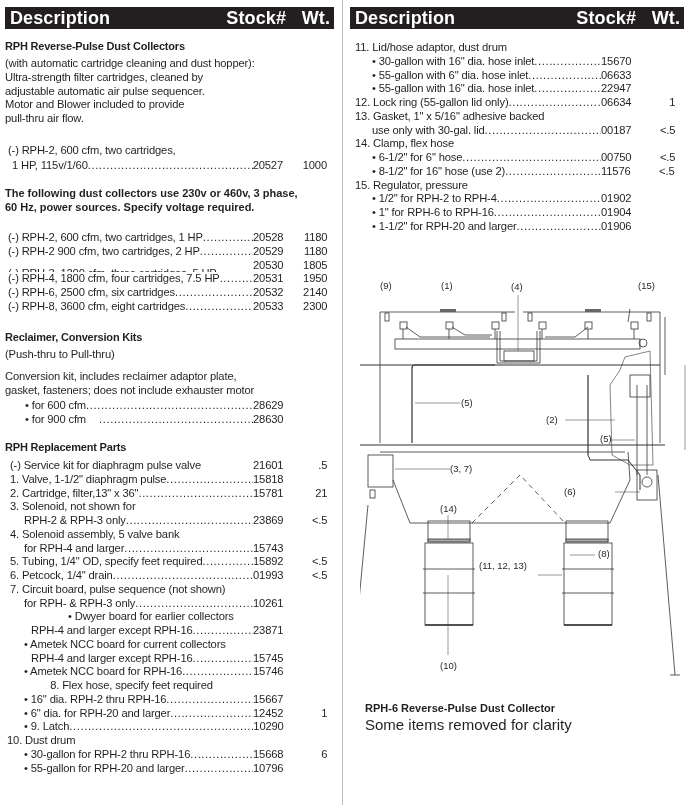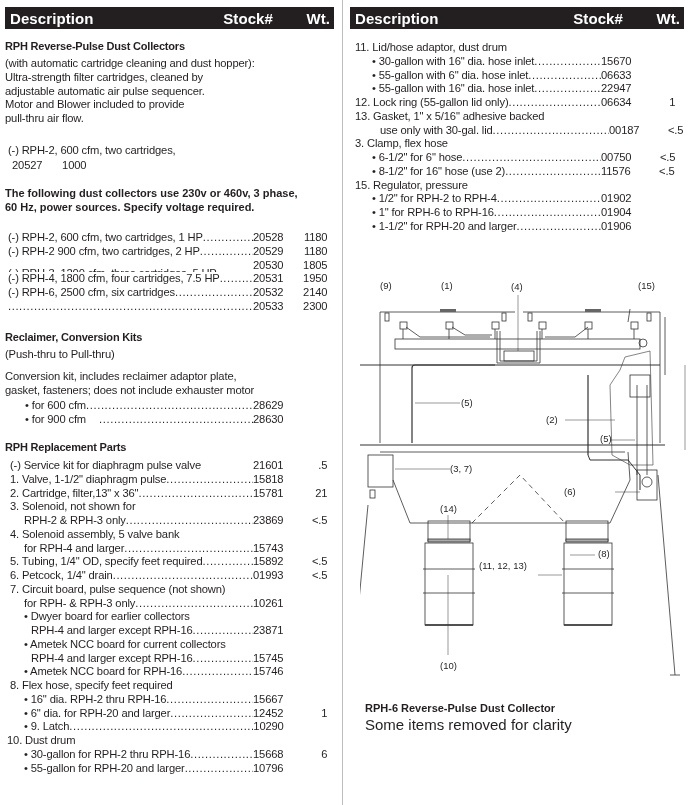"Description" .hdr { font-size: 15px -> 18px; gap: 13px -> none }
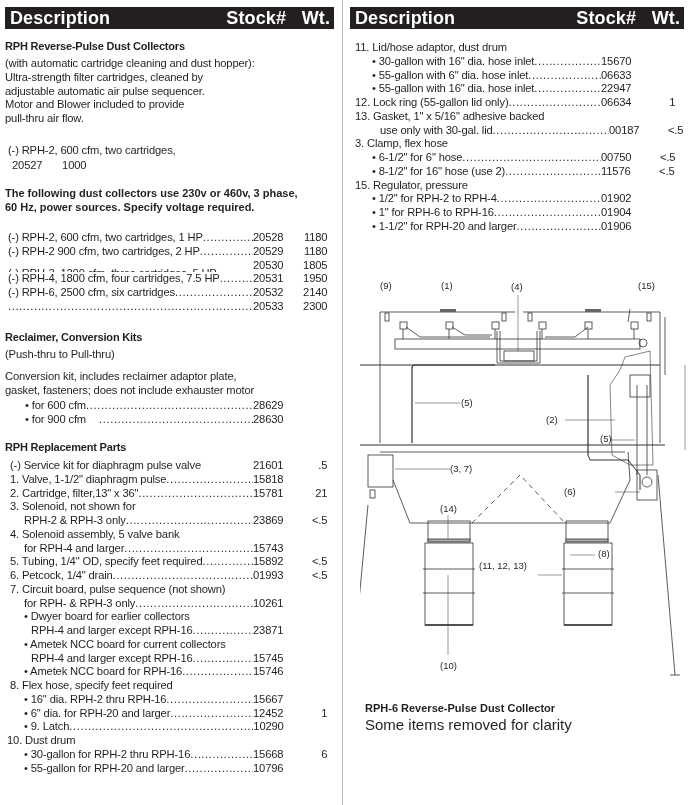"use only with 30-gal. lid" span.desc { margin-left: 8px -> none }
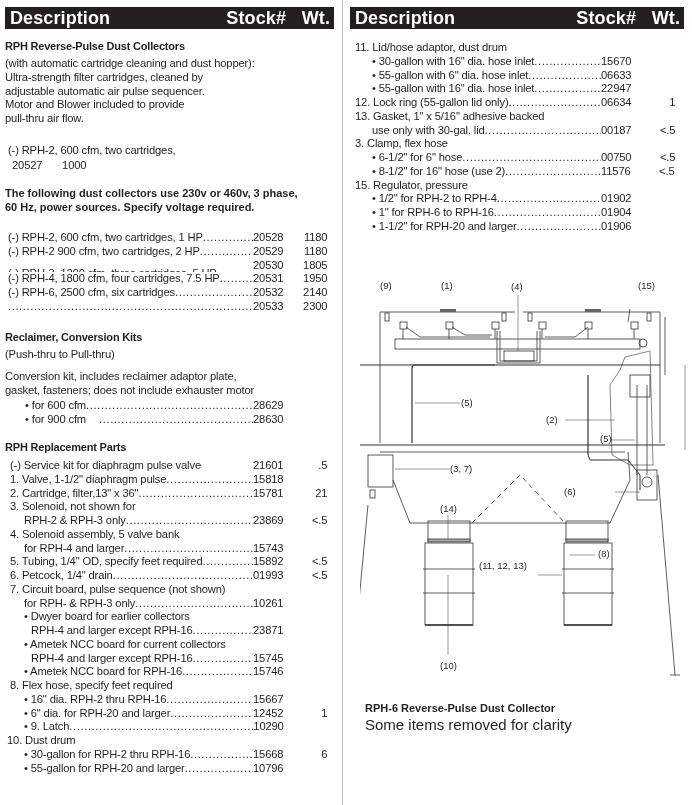"3. Clamp, flex hose" span.label { text: 3 -> 14 }
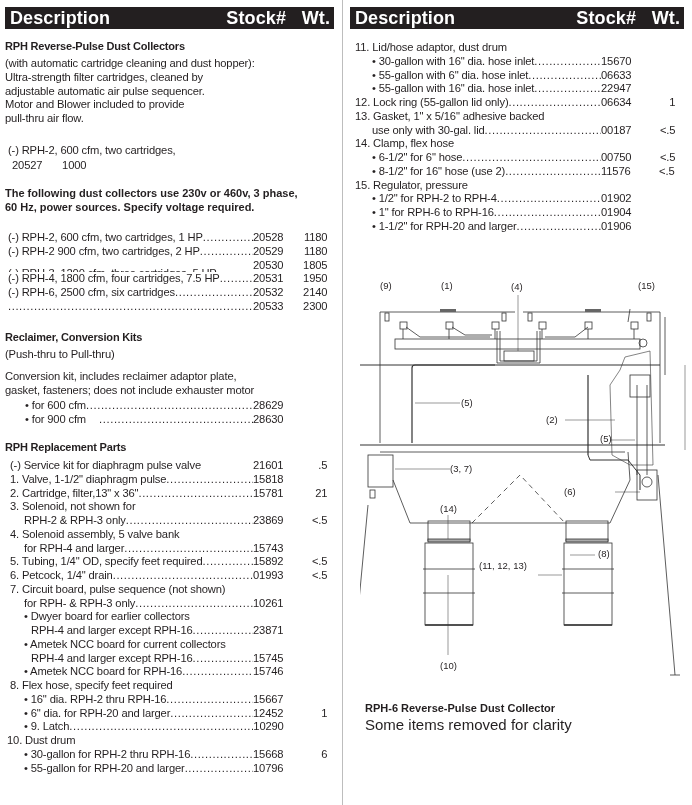"1 HP, 115v/1/60" span.desc { html: none -> <span> <span>1 HP, 115v/1/60</span> <span></span> </span> }
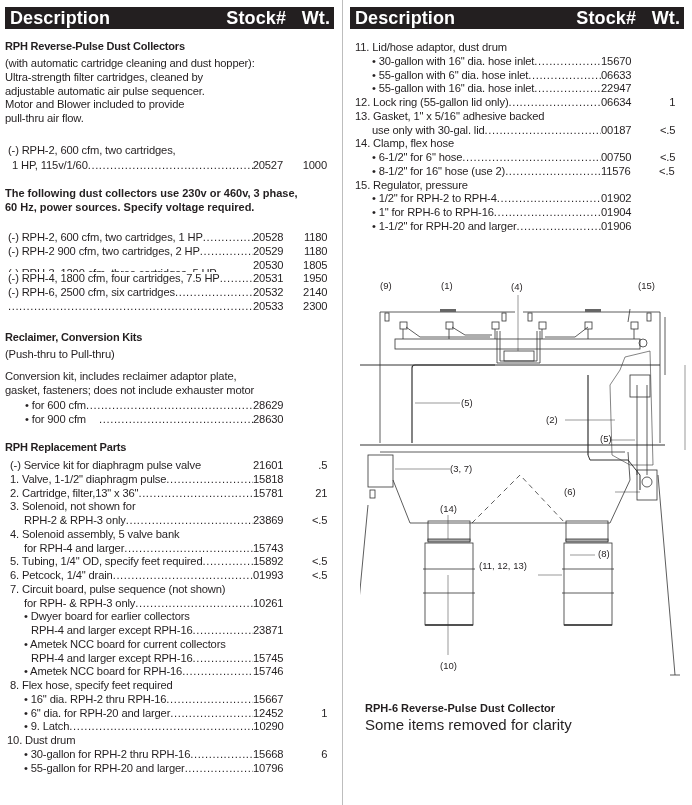"(-) RPH-8, 3600 cfm, eight" span.label { html: none -> <span>(-) RPH-8, 3600 cfm, eight cartridges</span> }
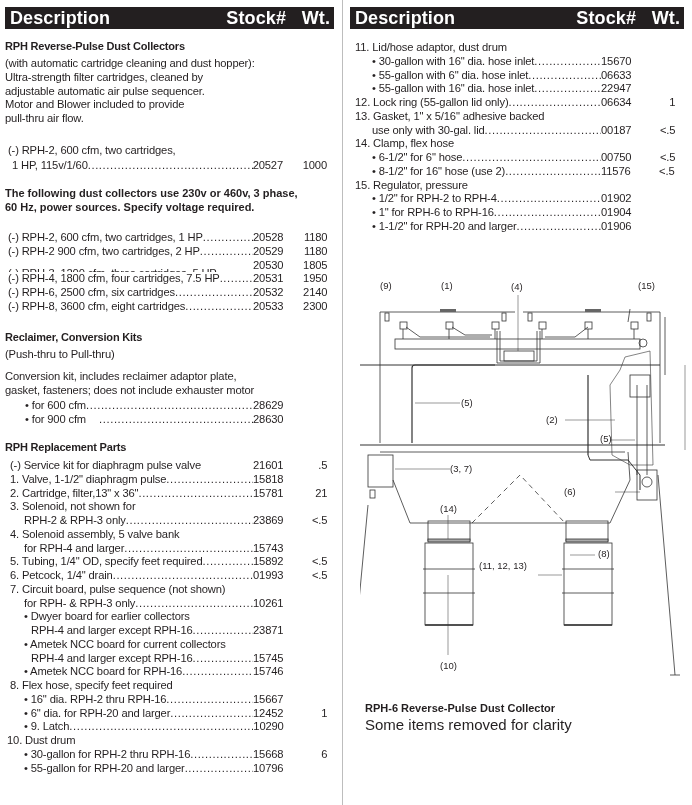"• Dwyer board for earlier" span.desc { margin-left: none -> 44px }
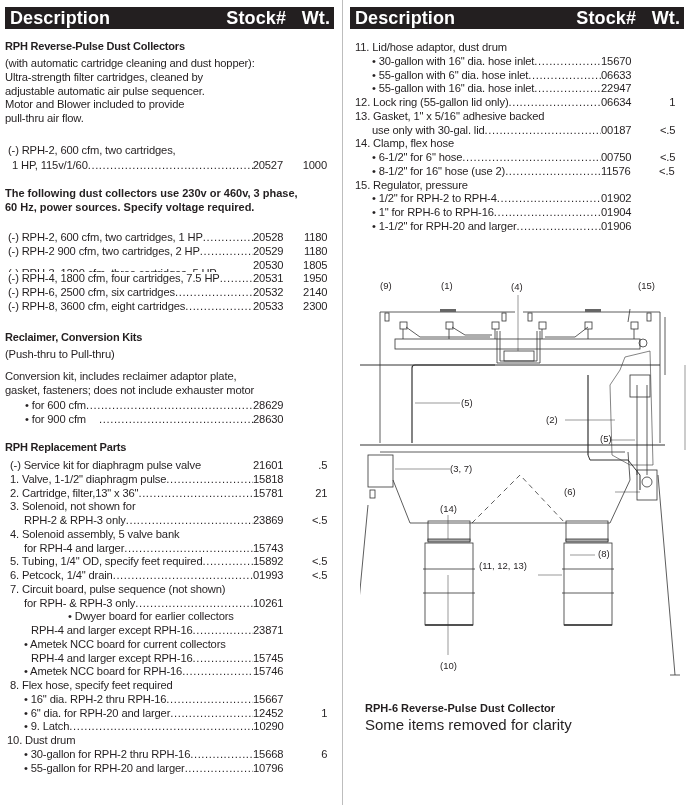"8. Flex hose, specify feet" span.desc { justify-content: none -> center }
